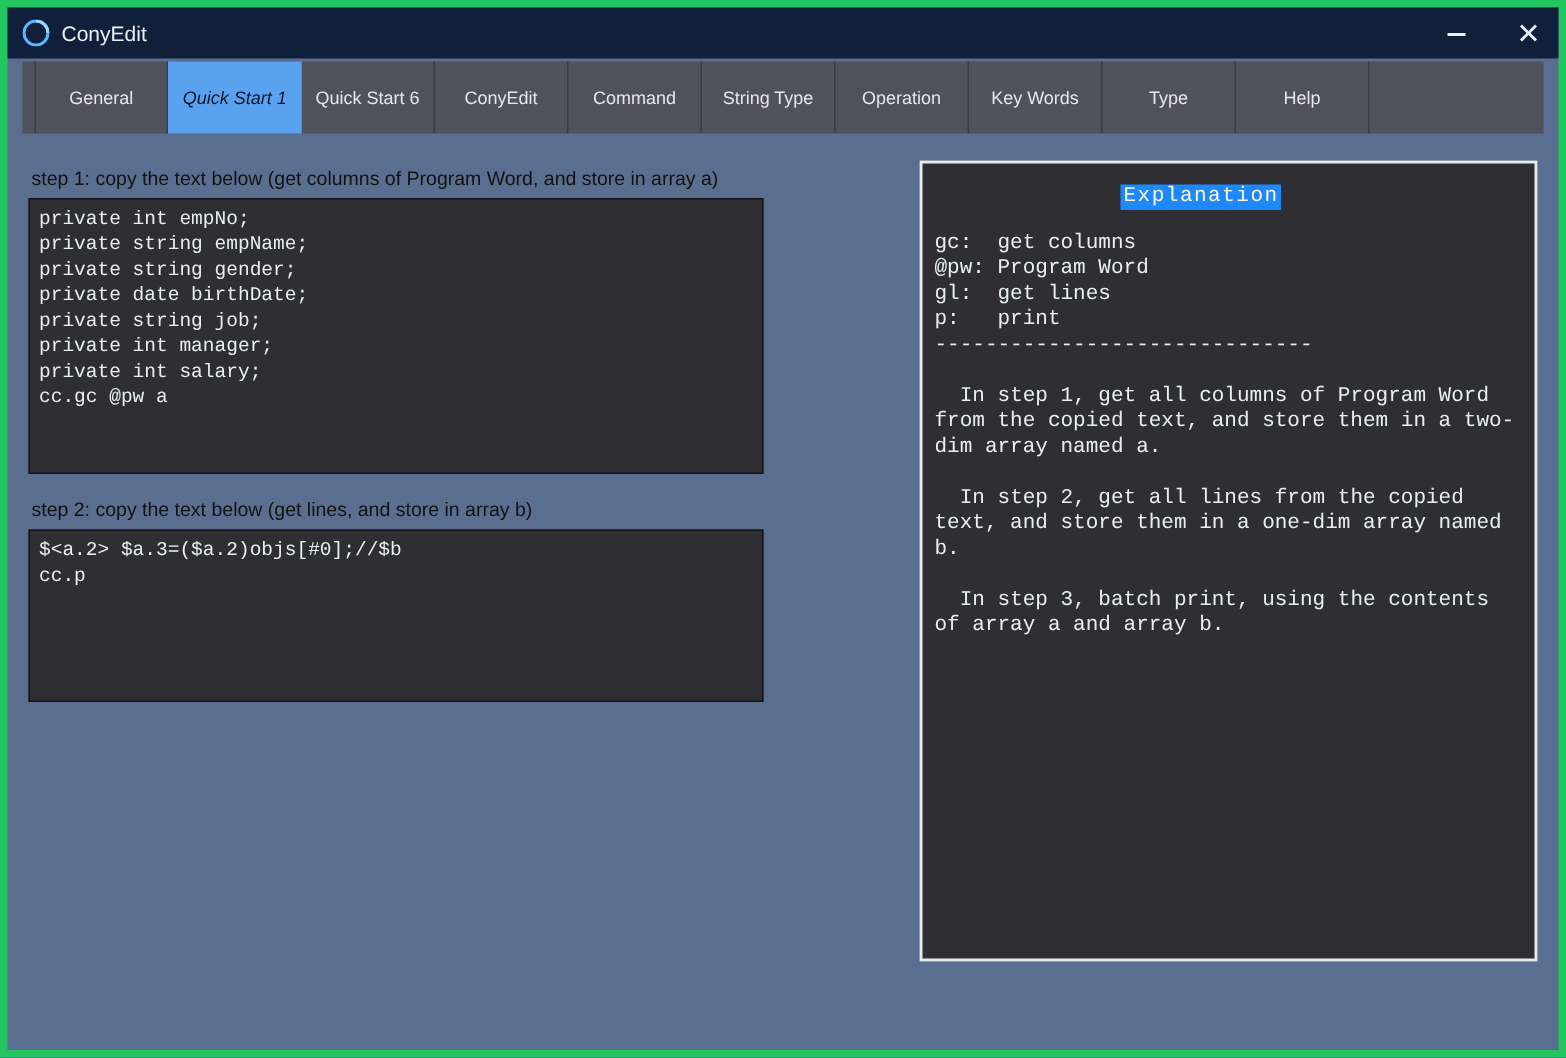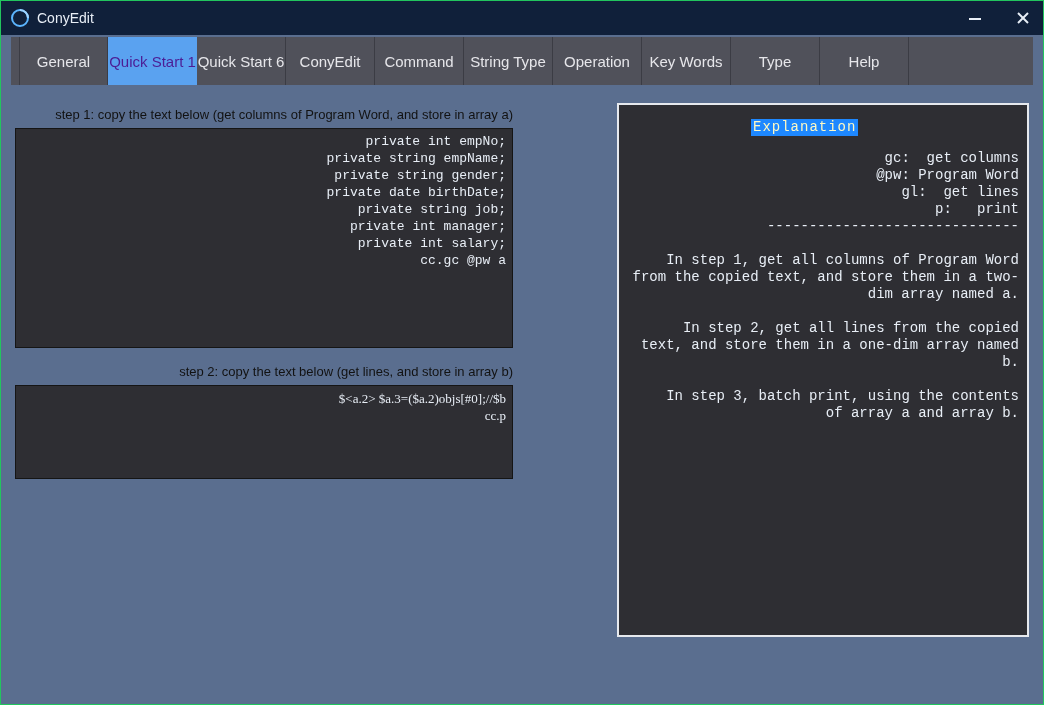"ConyEdit" .window { border: 1px solid #22c55e -> 5px solid #22c55e }
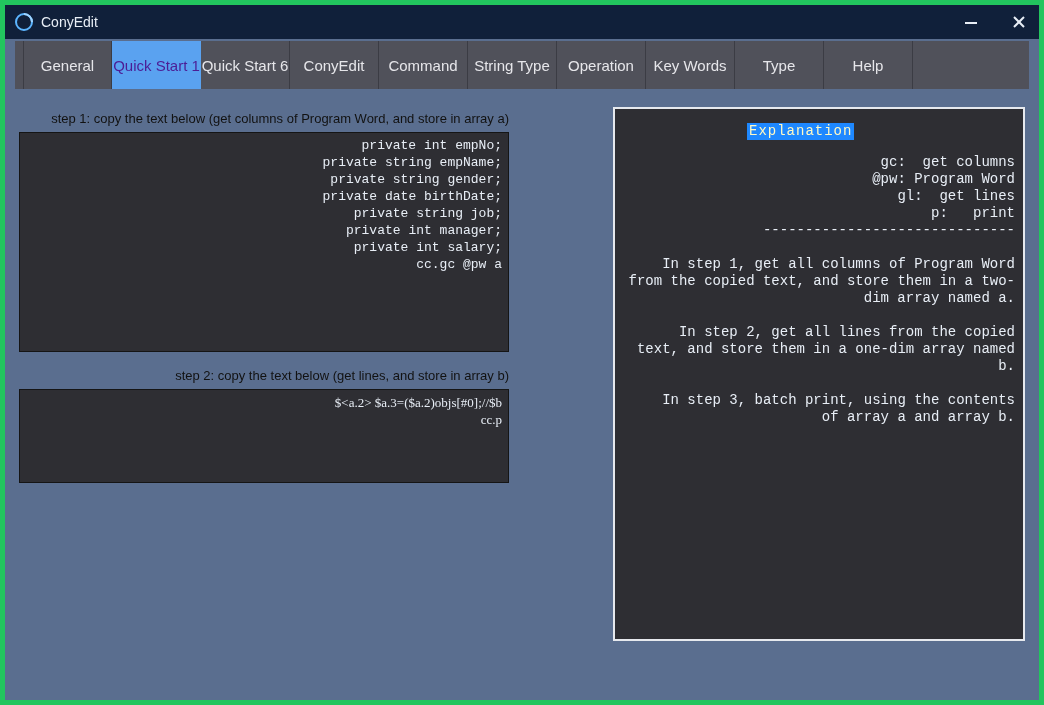"General" .tab { font-size: 15px -> 12px }
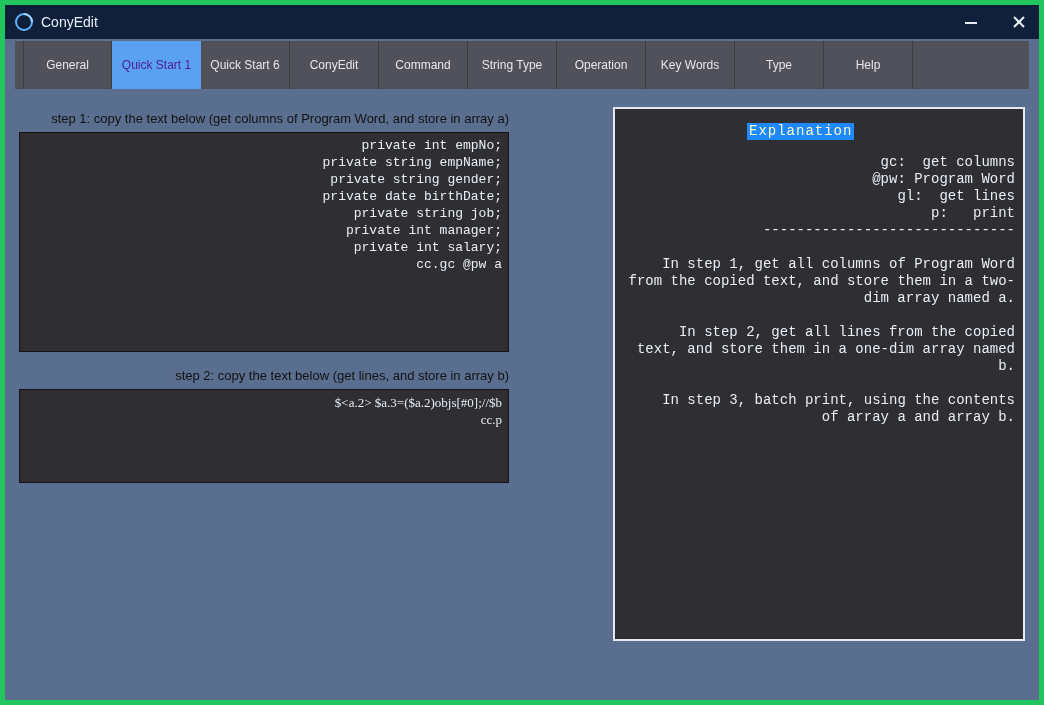"Quick Start 1" .tab.active { color: #4c1d95 -> #0f172a; font-style: none -> italic }
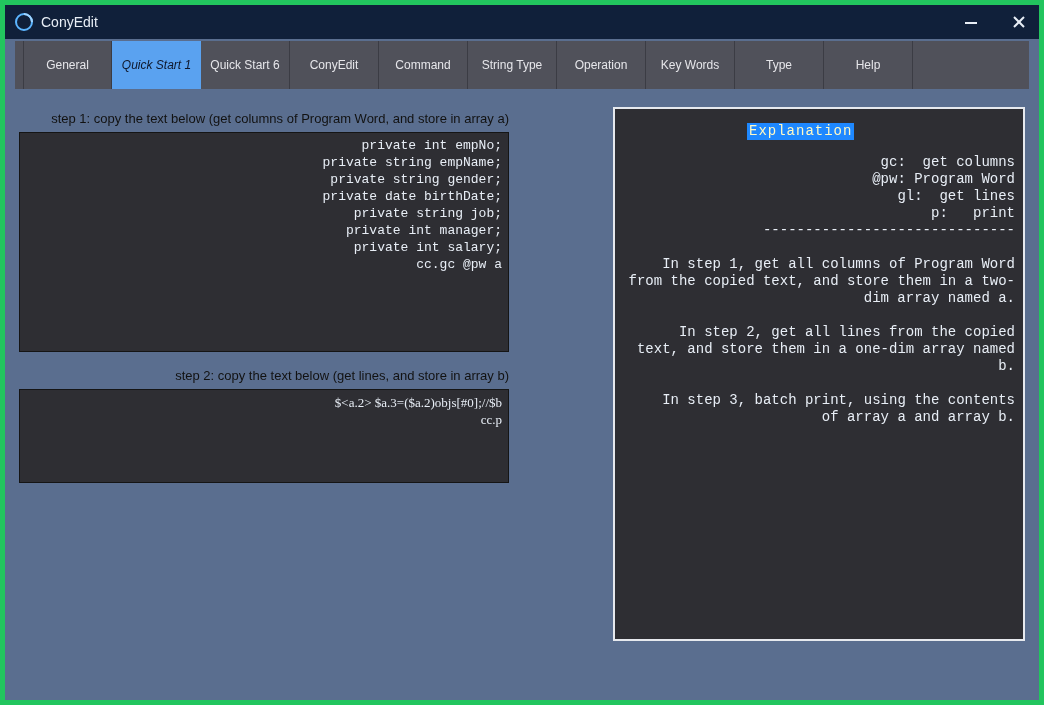"step 1: copy the text" .content { text-align: right -> none }
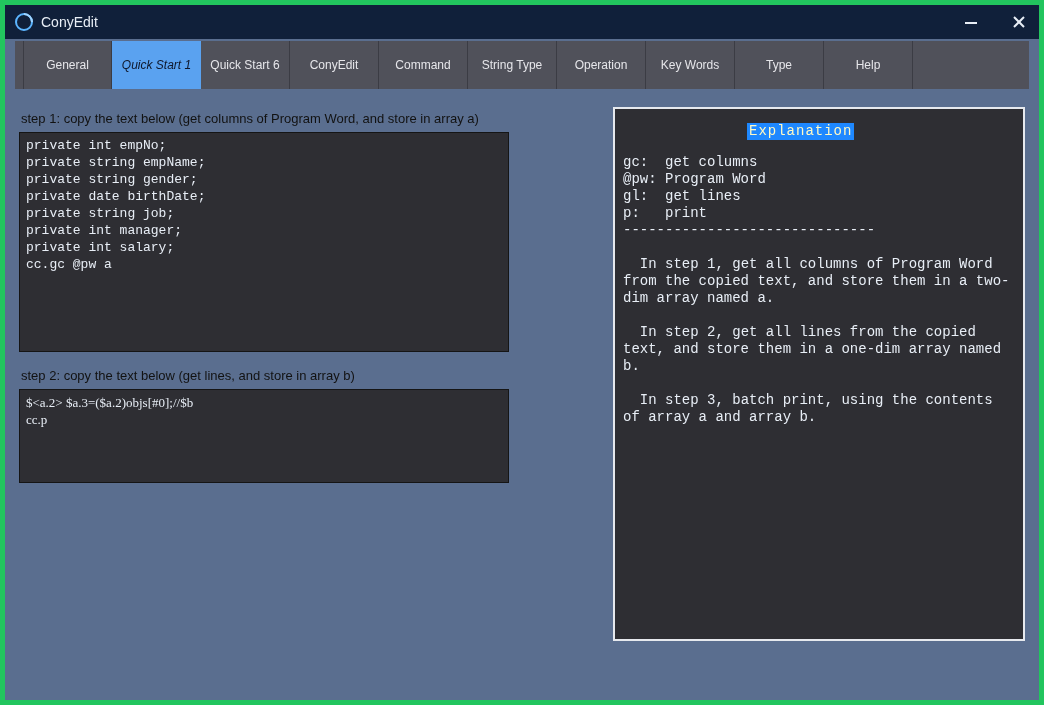"private int empNo;" .cb1 { height: 220px -> 184px }
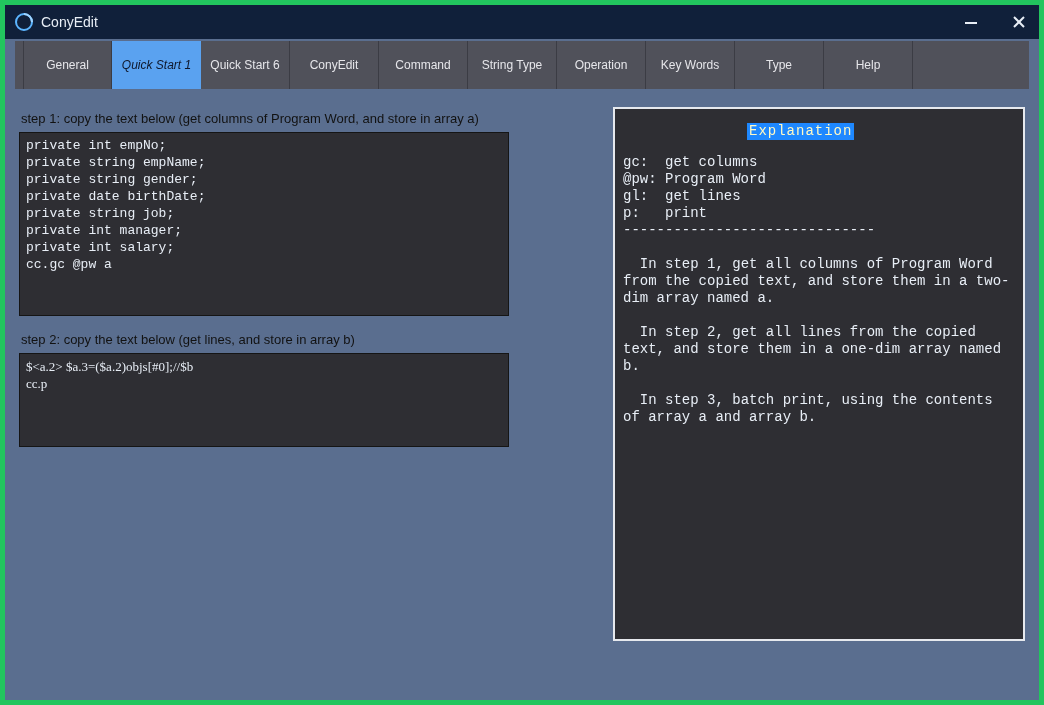"$<a.2> $a.3=($a.2)objs[#0];//$b" .cb3 { font-family: Liberation Serif, serif -> none; height: 94px -> 115px }
